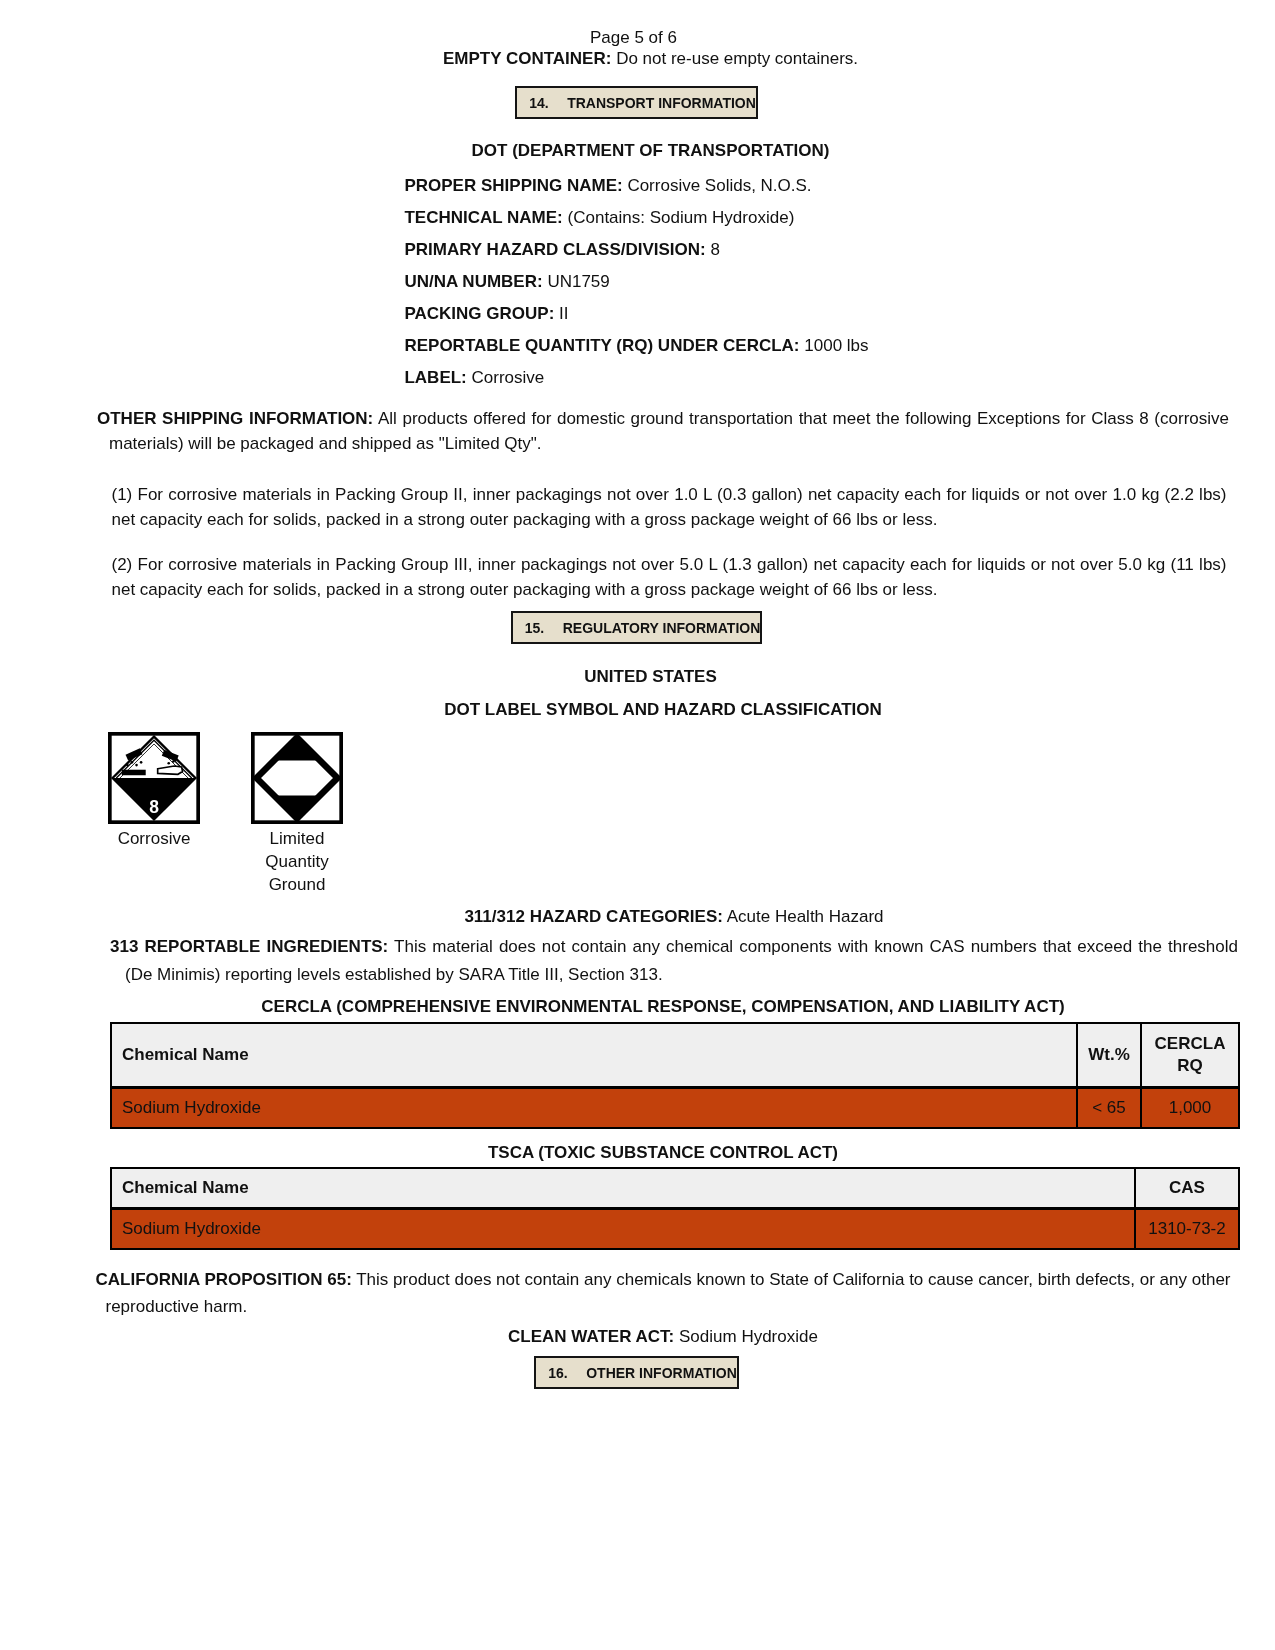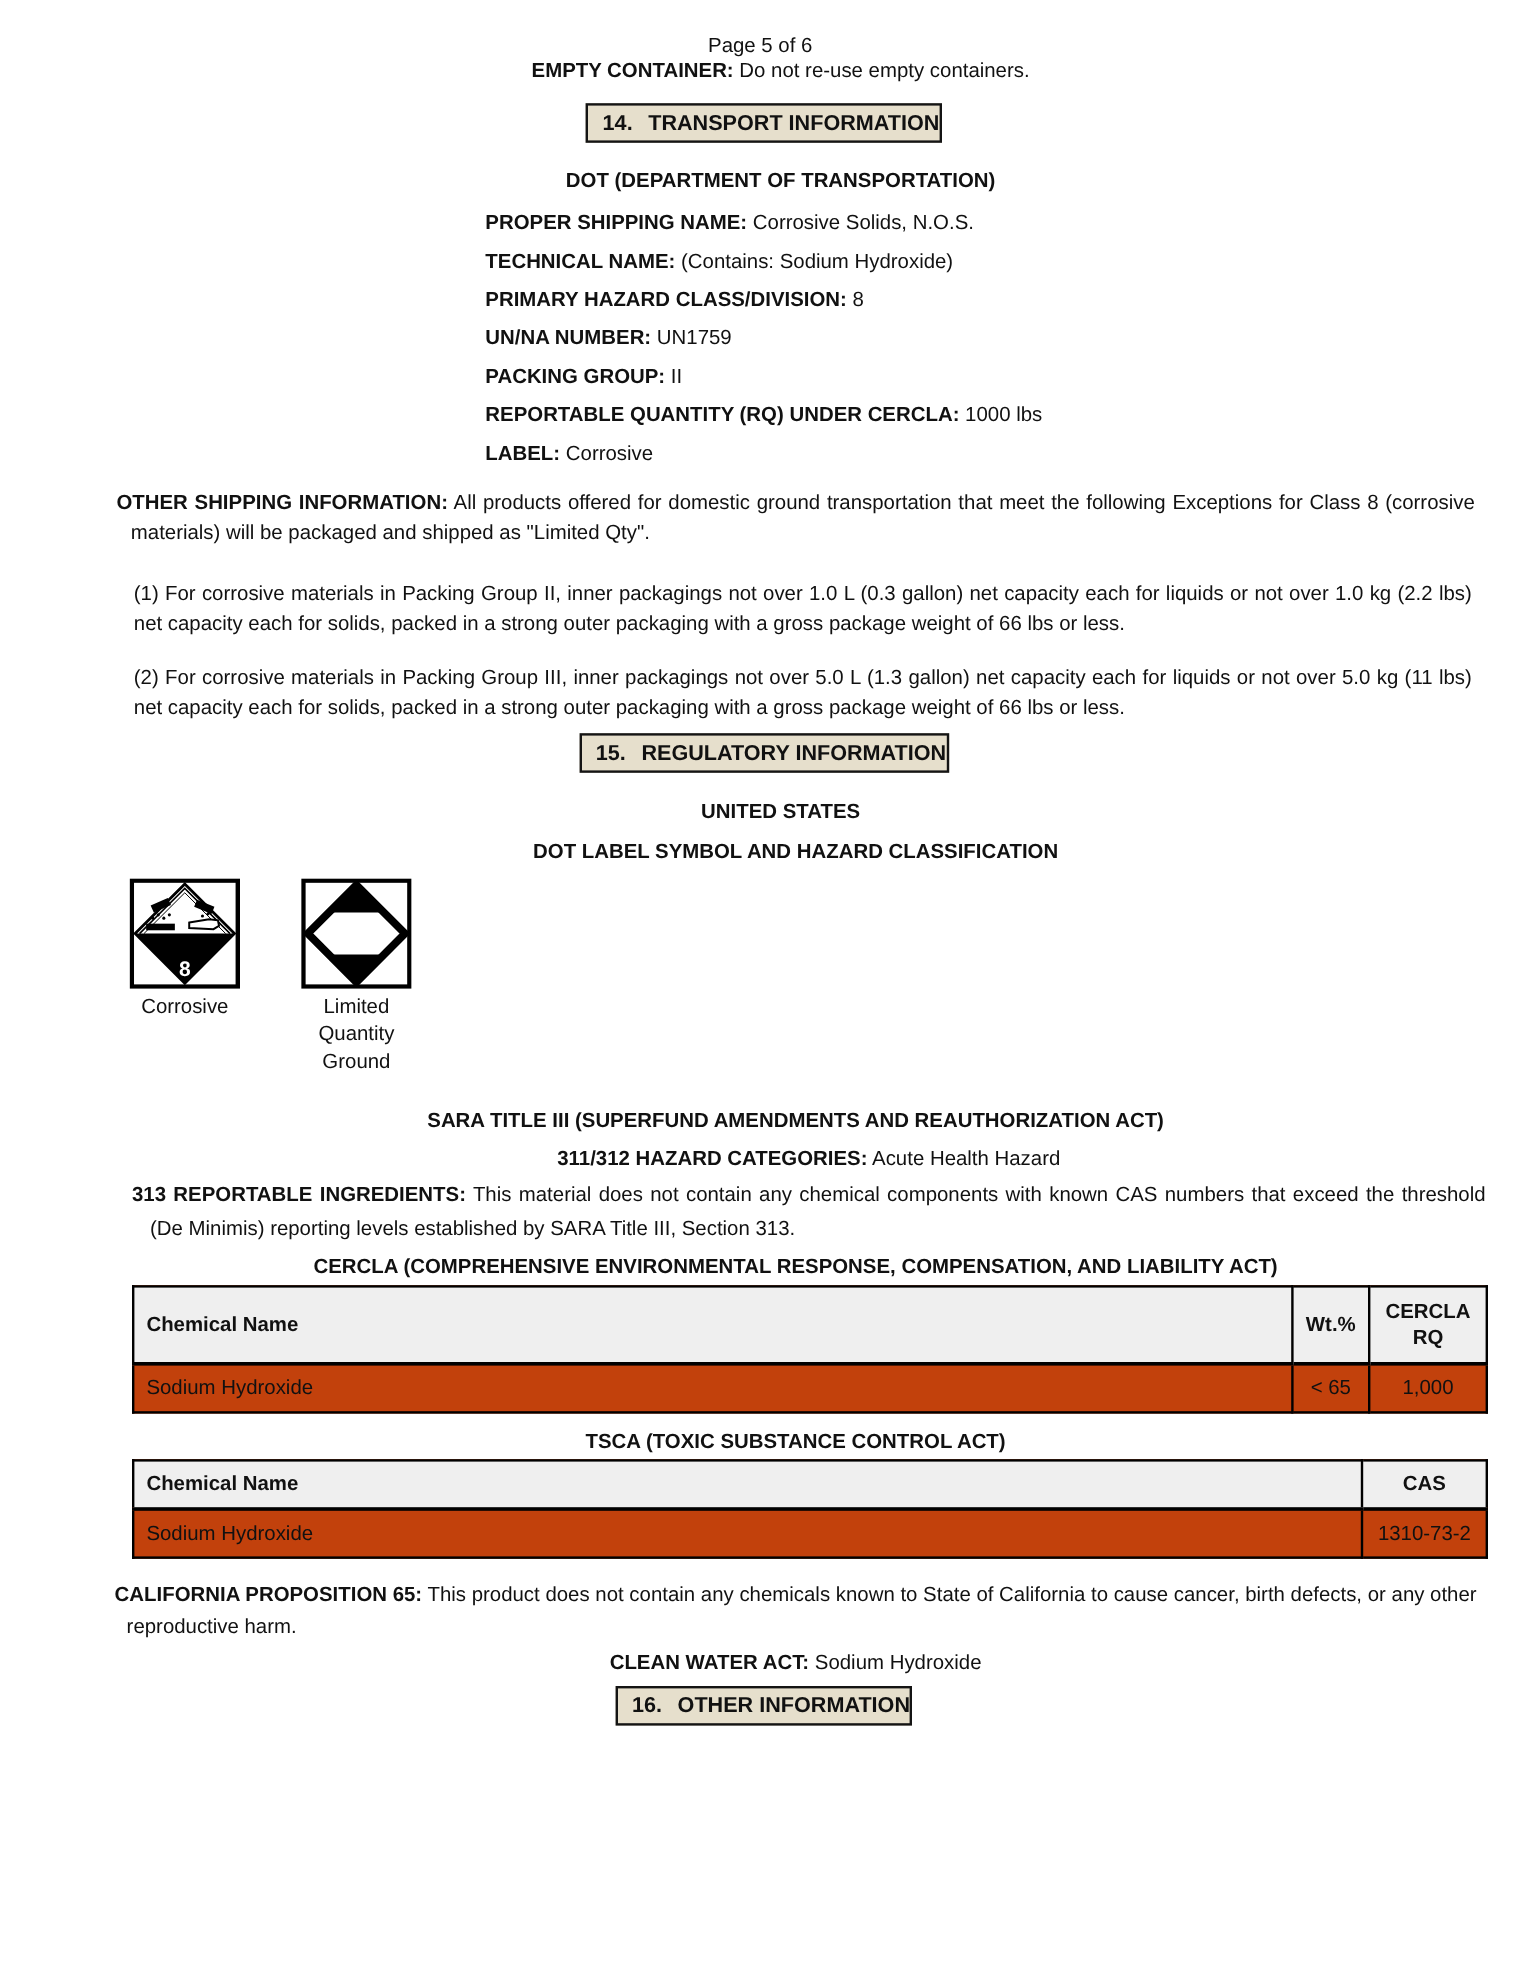"14." .section-bar { font-size: 18px -> 14px }
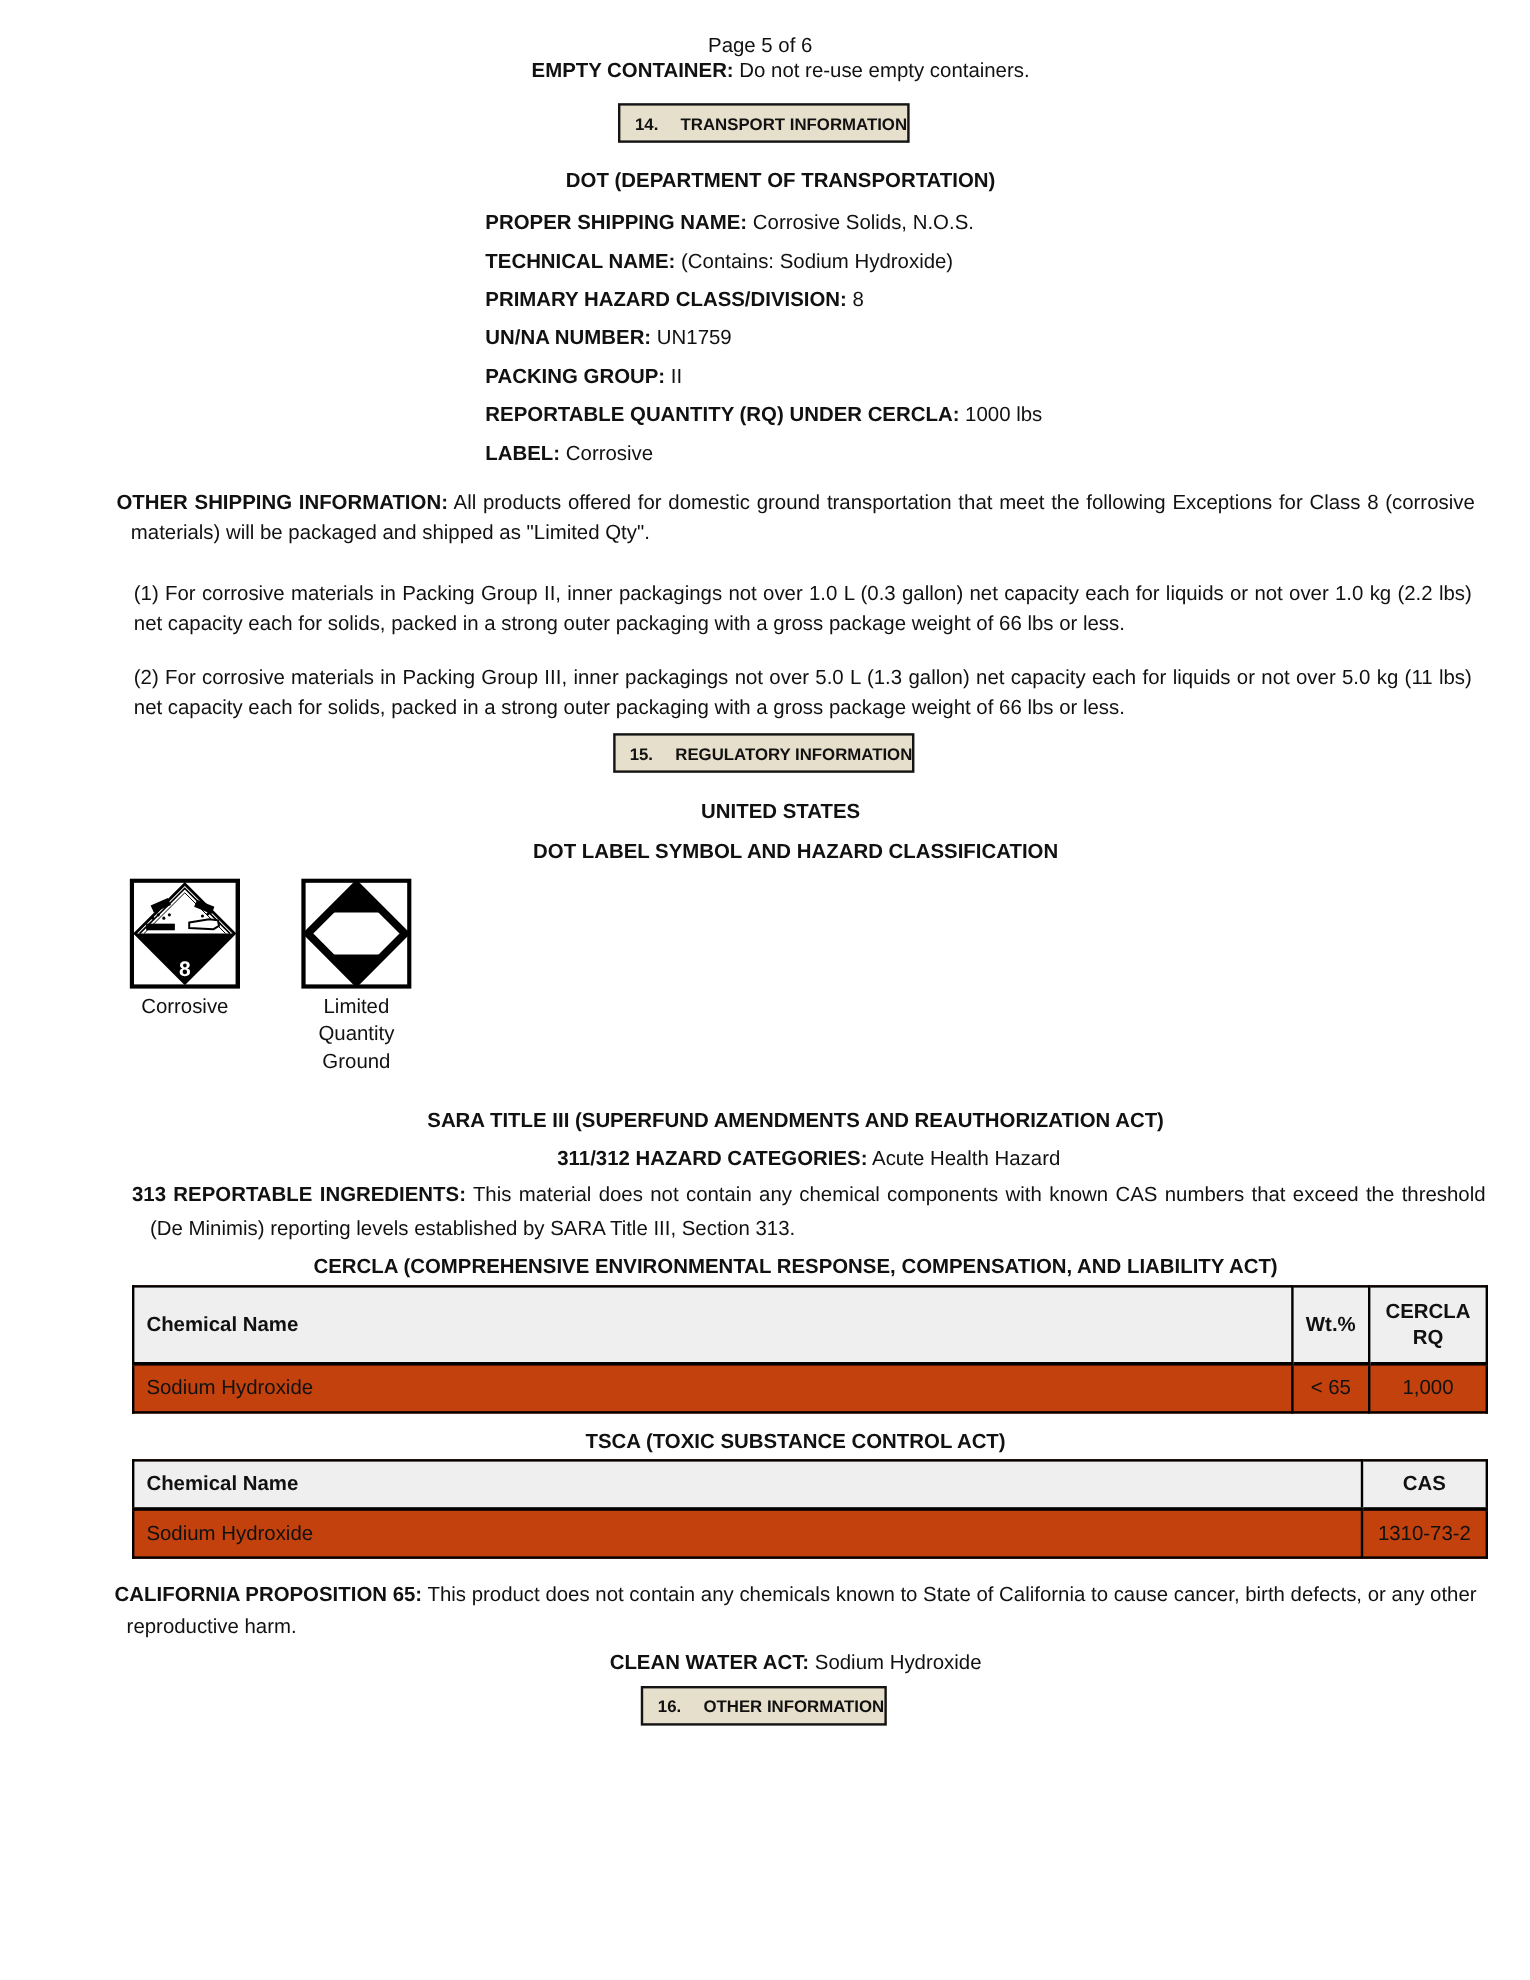"SARA TITLE III (SUPERFUND AMENDMENTS" div.sara-heading { html: <div>SARA TITLE III (SUPERFUND AMENDMENTS AND REAUTHORIZATION ACT)</div> -> none }
